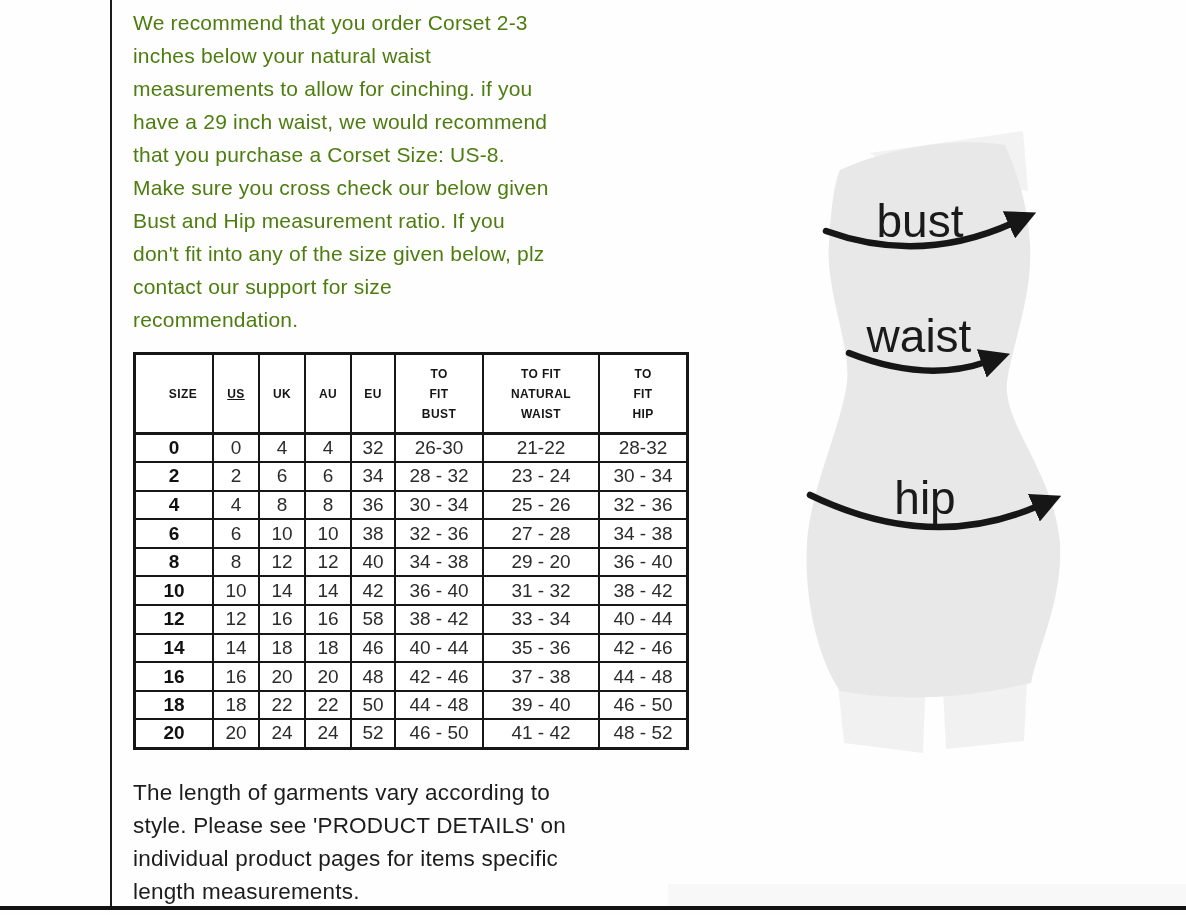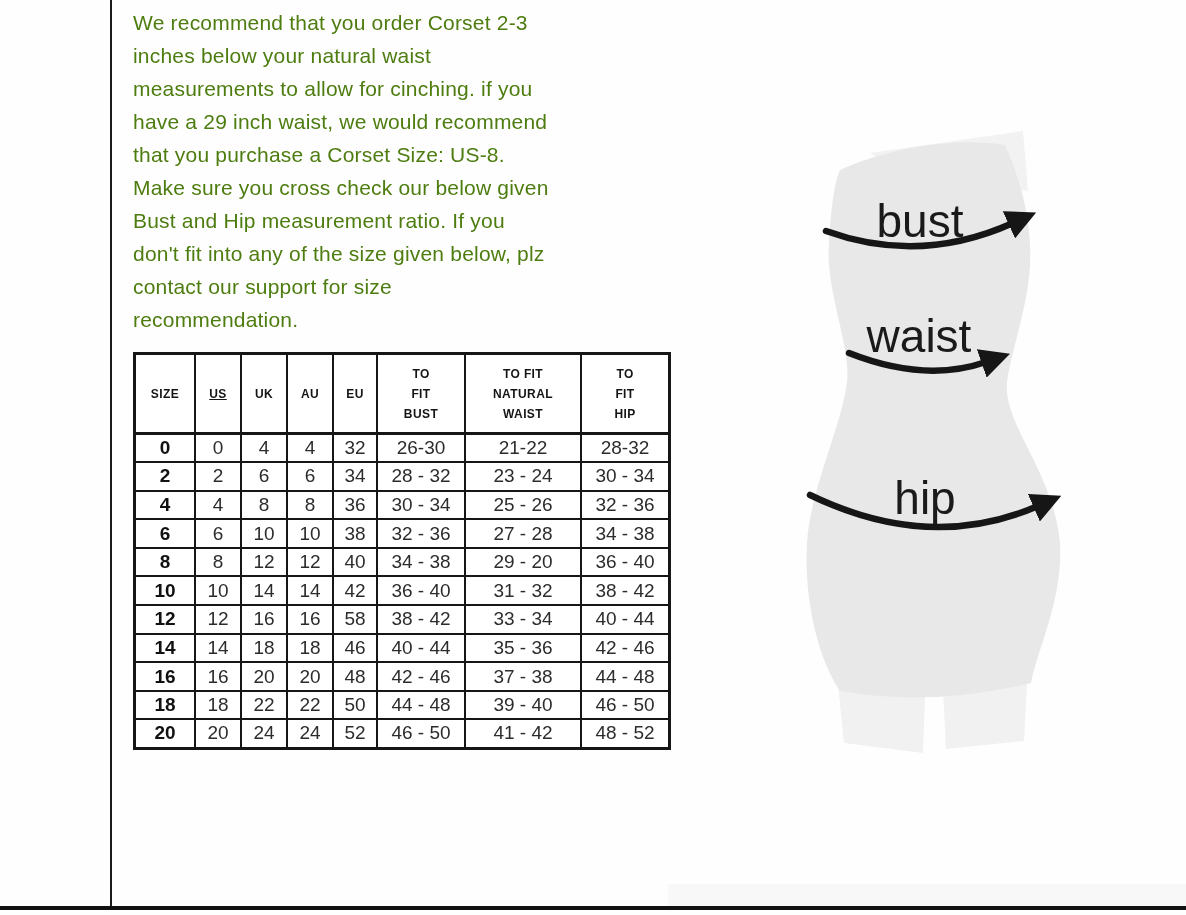"SIZE" .size-table th:nth-child(1) { padding-left: none -> 18px }
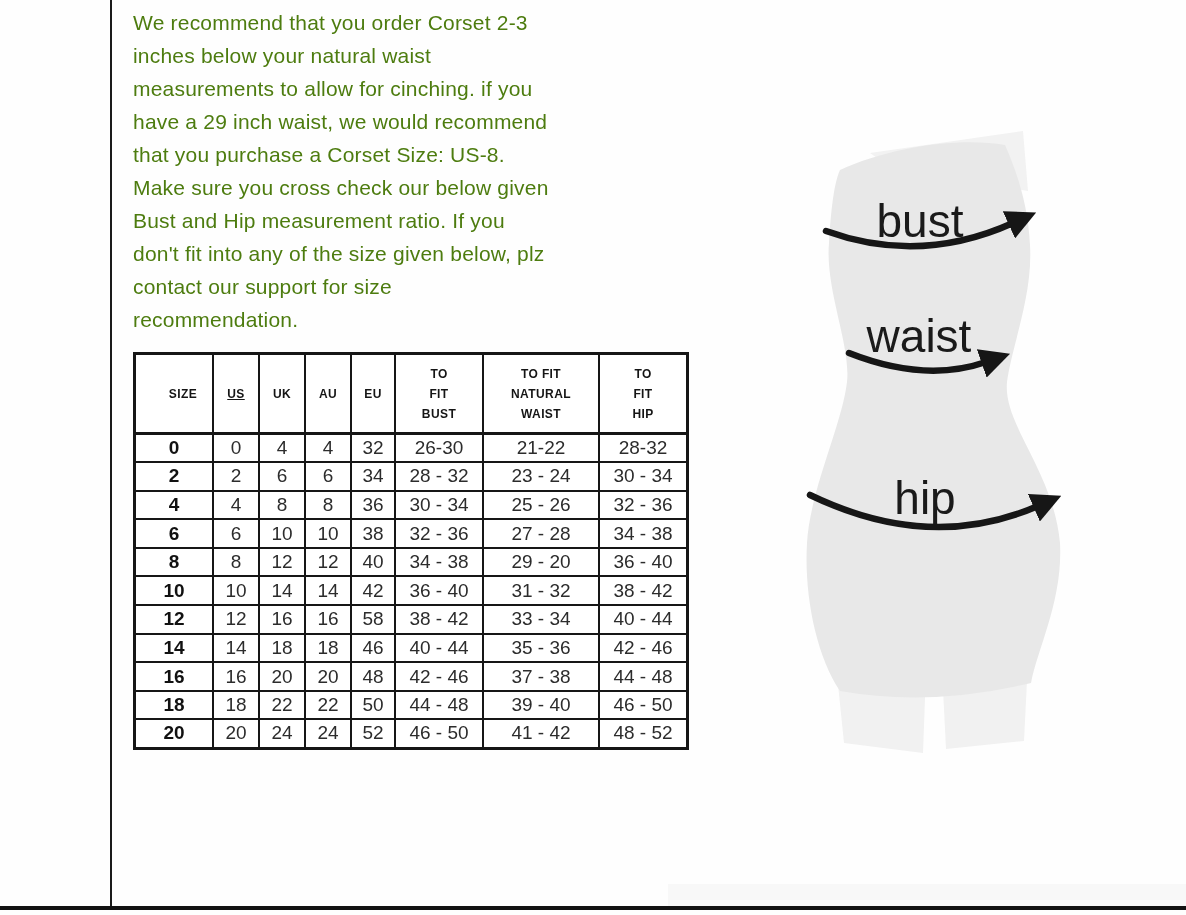"The length of garments vary" p.footer-note { html: none -> <p>The length of garments vary according to style. Please see 'PRODUCT DETAILS' on individual product pages for items specific length measurements.</p> }
